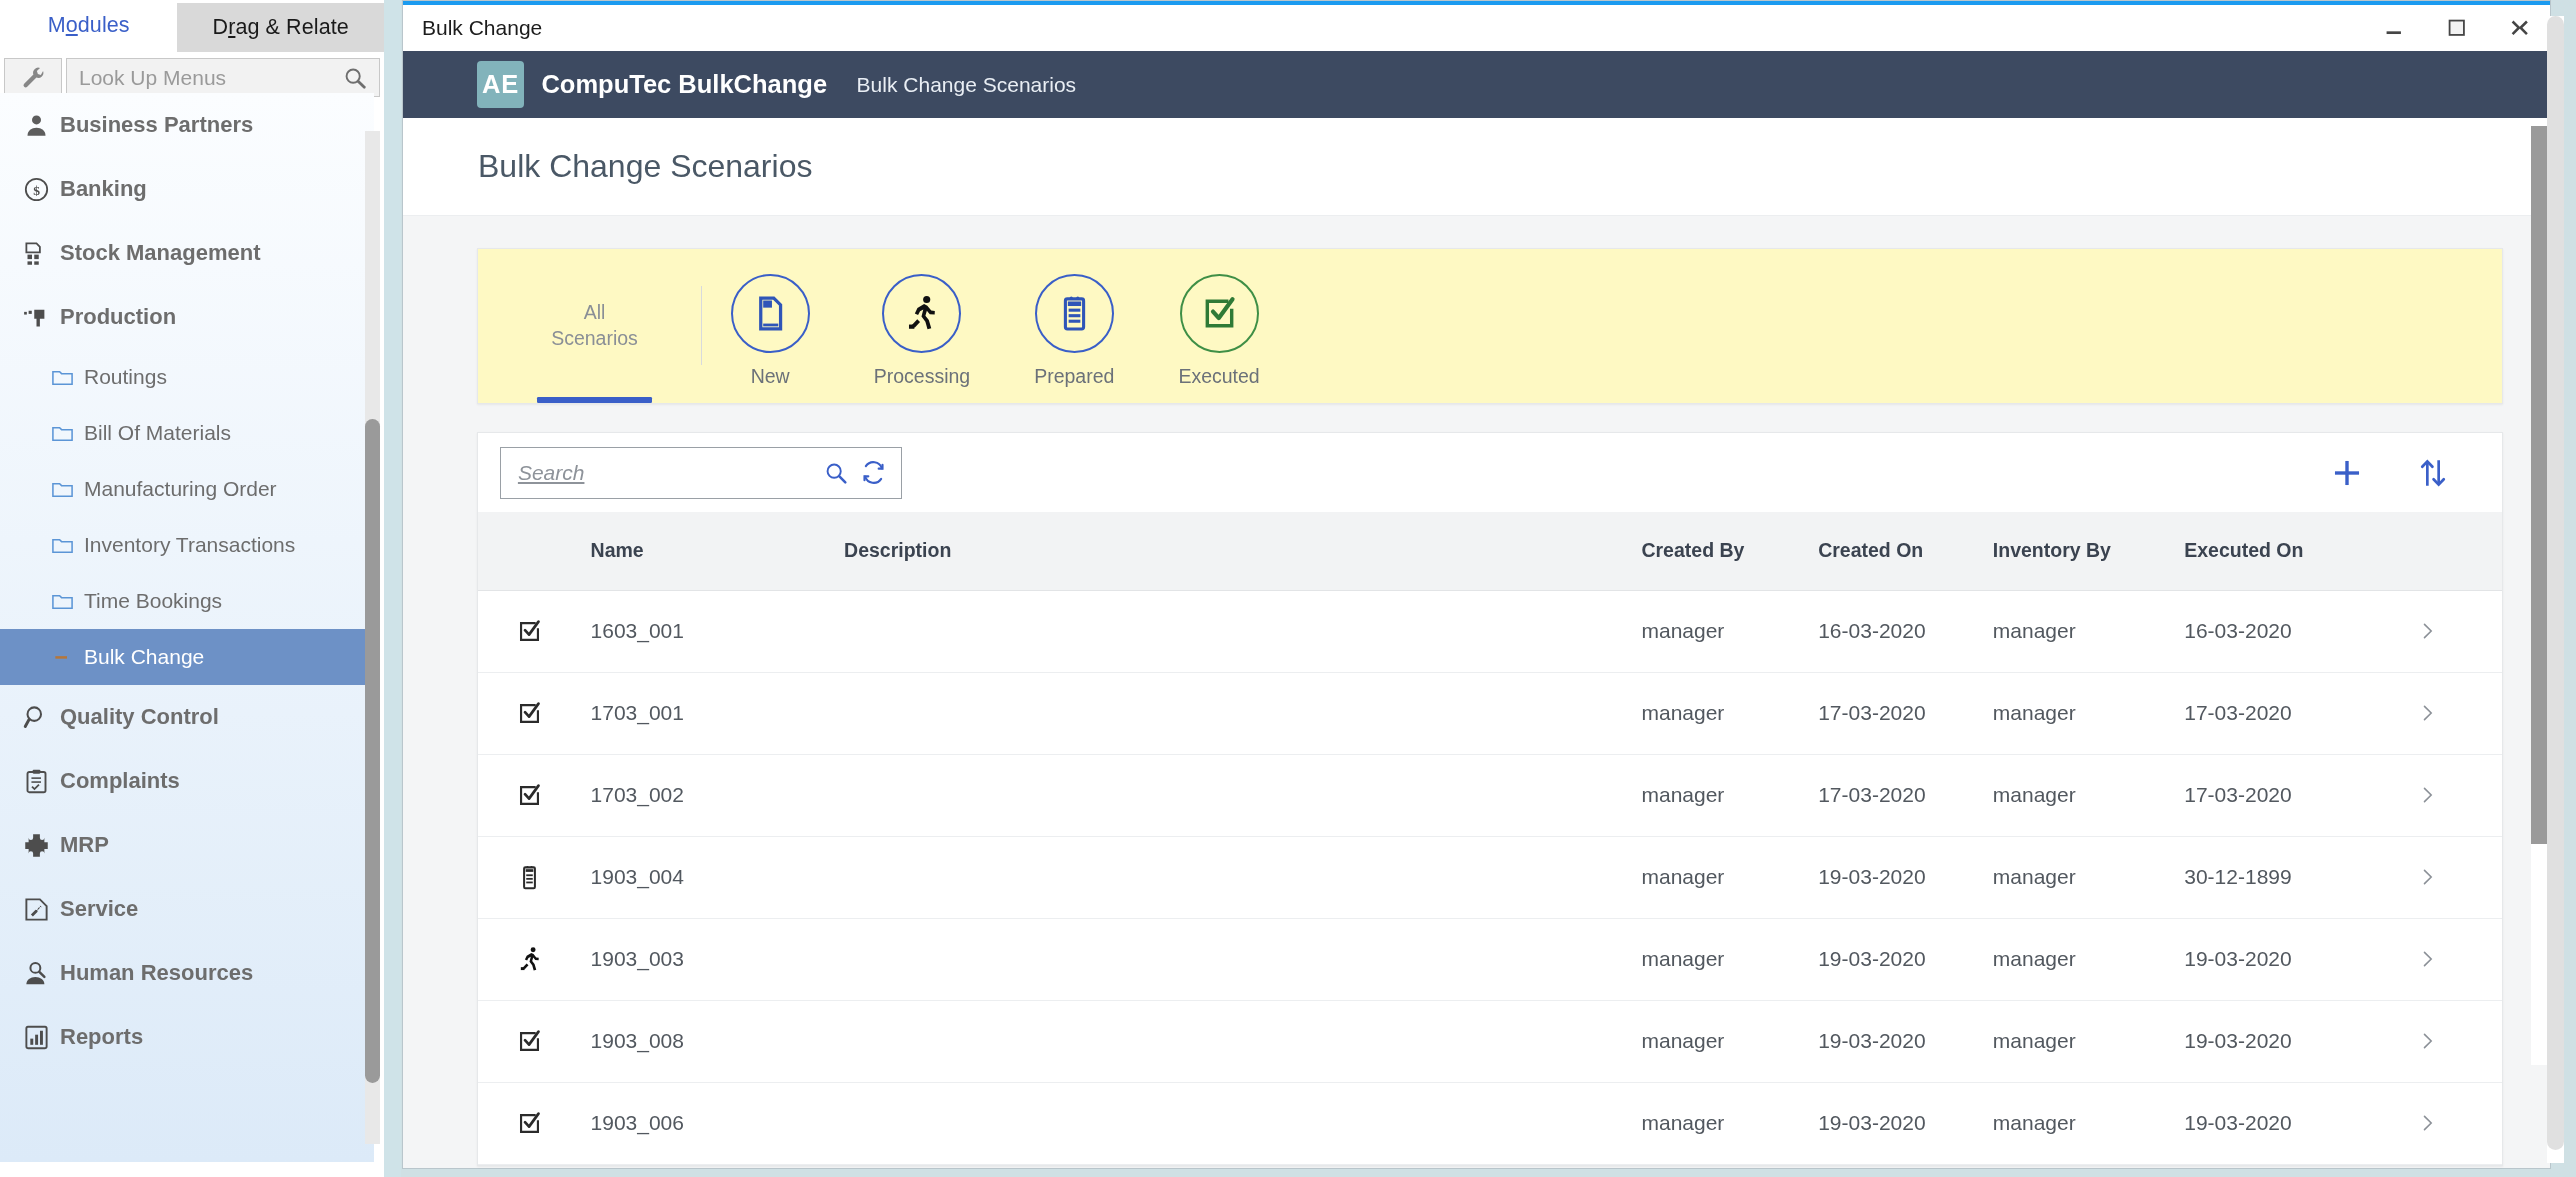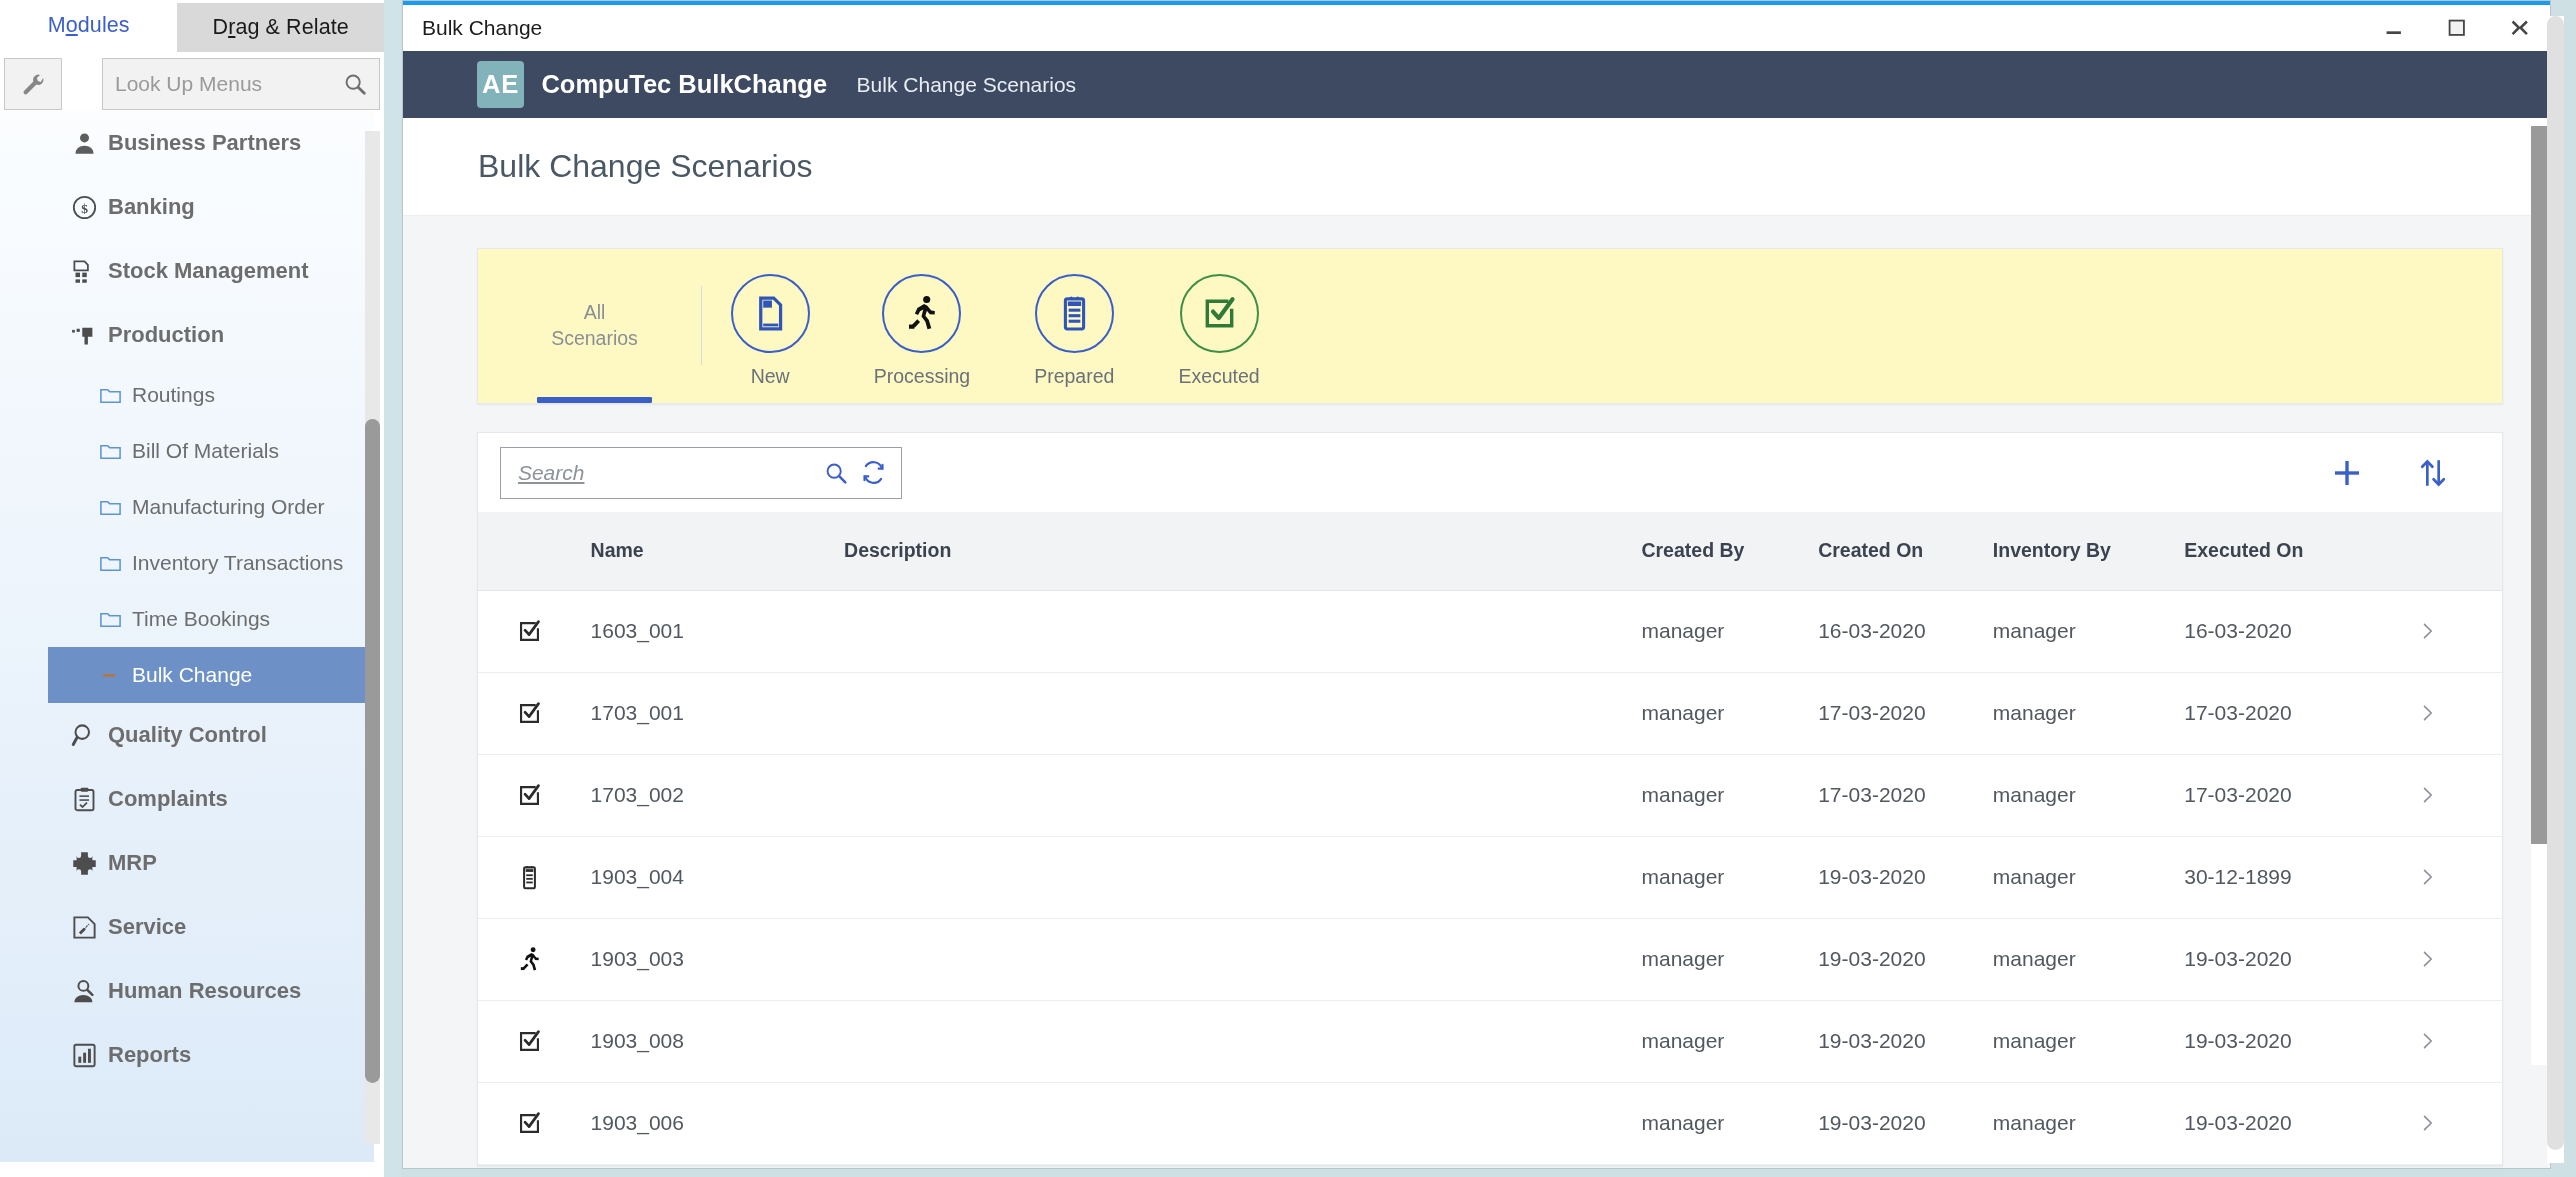"Look Up Menus" .lookup-row { gap: 36px -> none; height: 52px -> 39px }
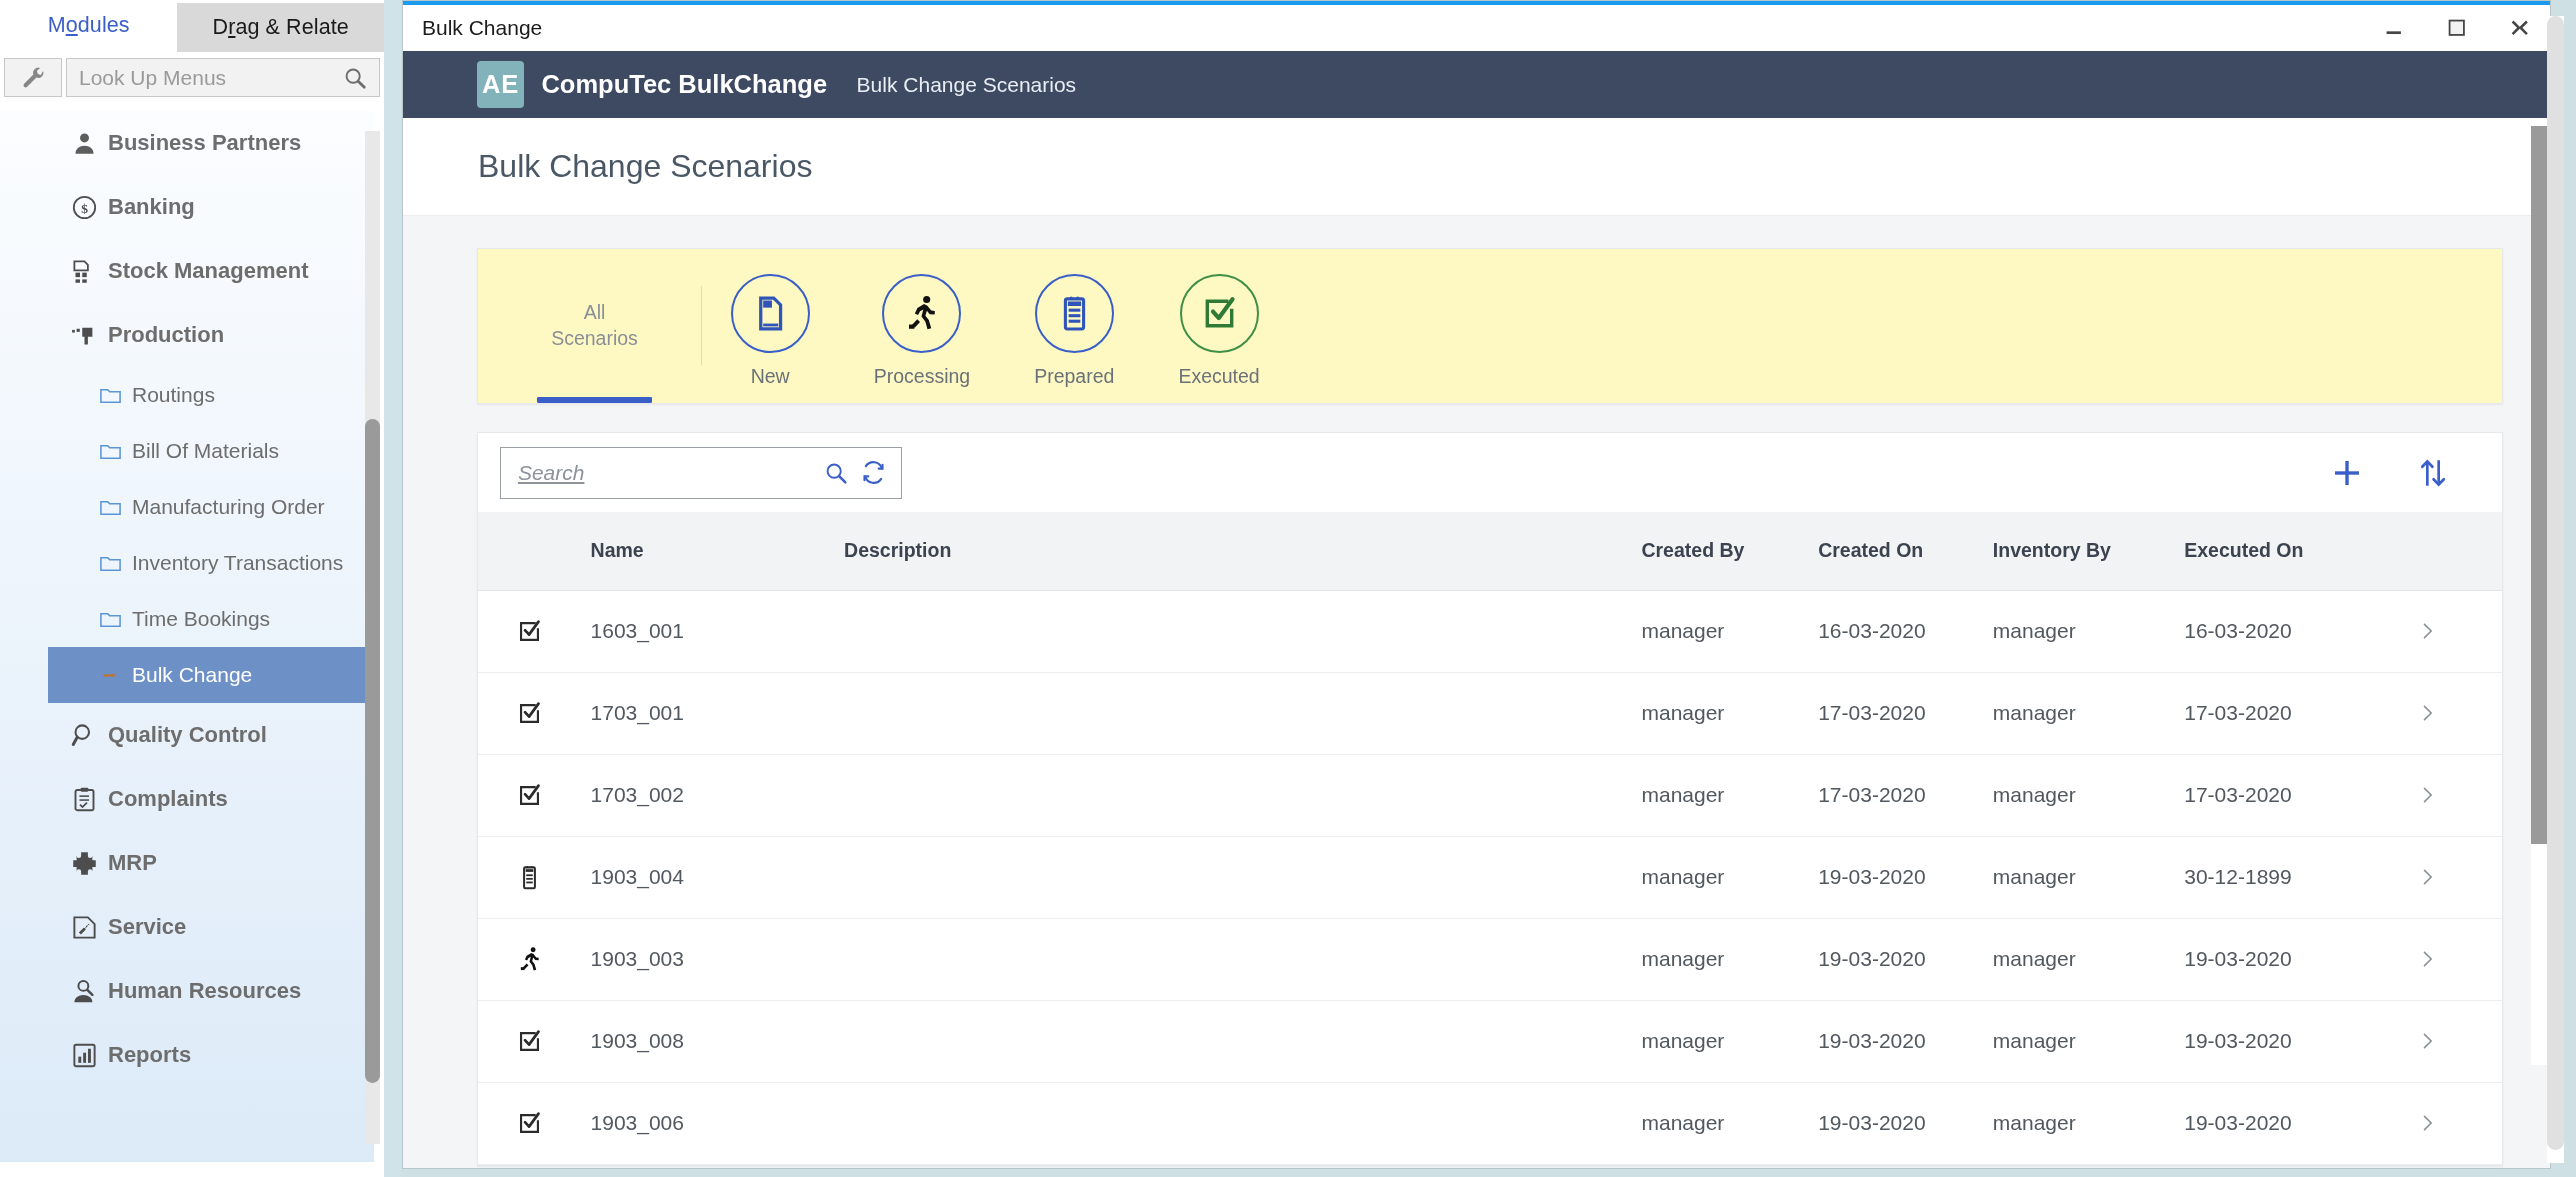"Business Partners" .nav { padding-left: 48px -> none; top: 111px -> 93px }
